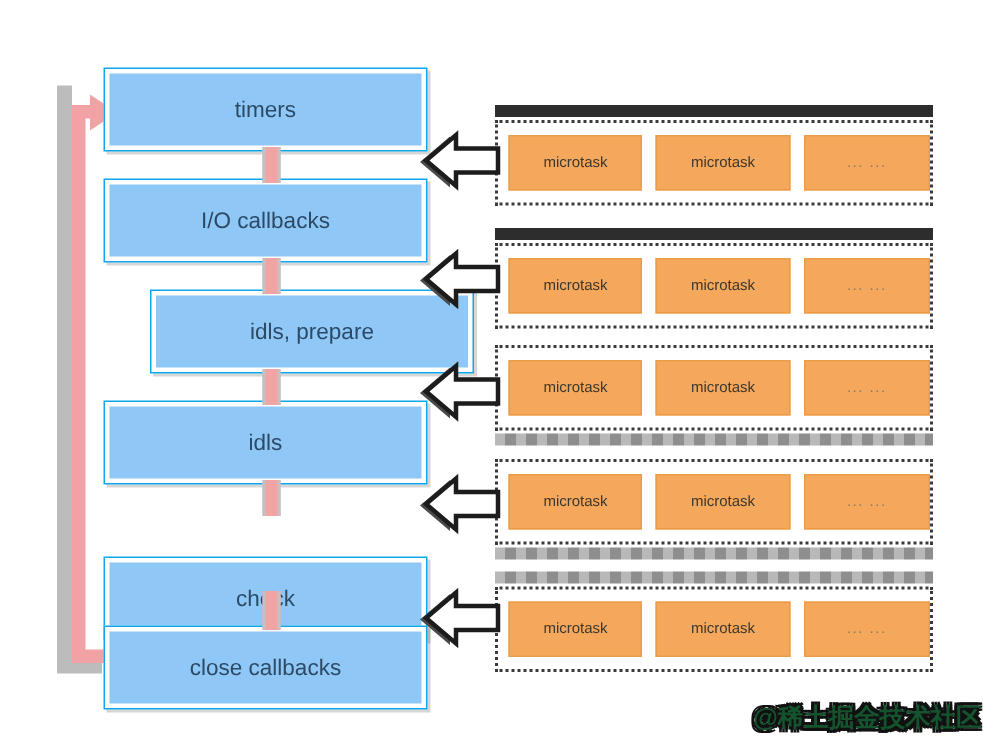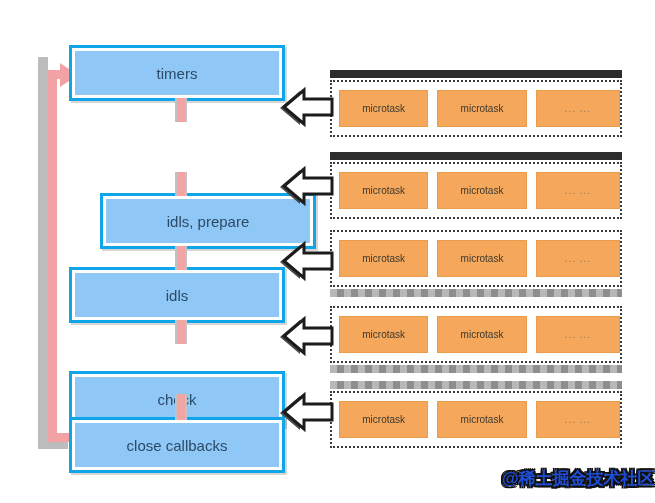"timers" .phase { border: 3px solid #0ea5e9 -> 1px solid #0ea5e9 }
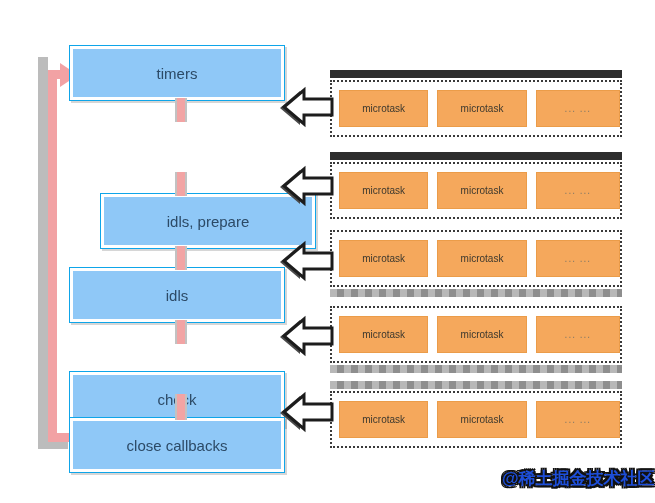"I/O callbacks" div.phase { html: none -> <div> <div>I/O callbacks</div> </div> }
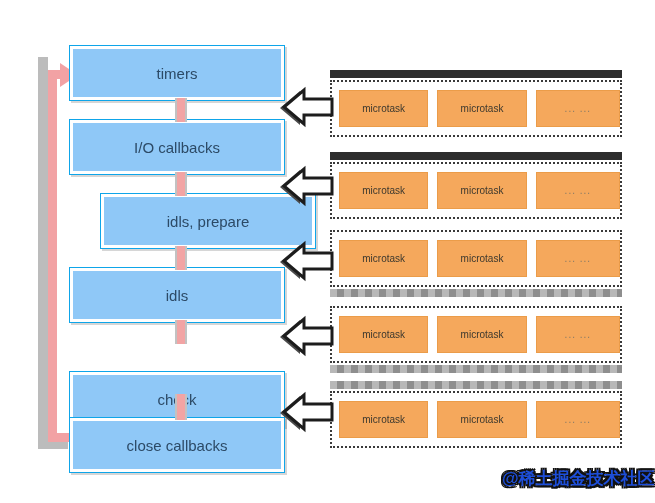"@稀土掘金技术社区" .watermark { color: #1d4ed8 -> #14532d }
